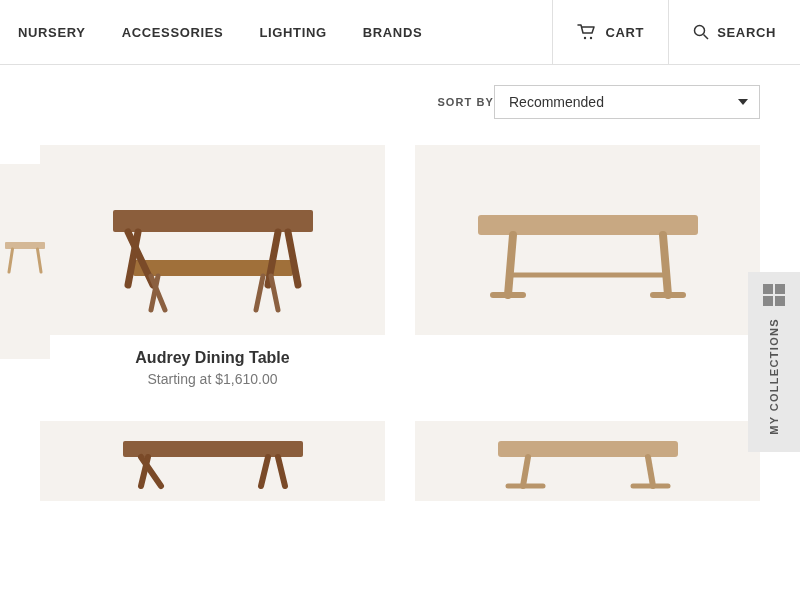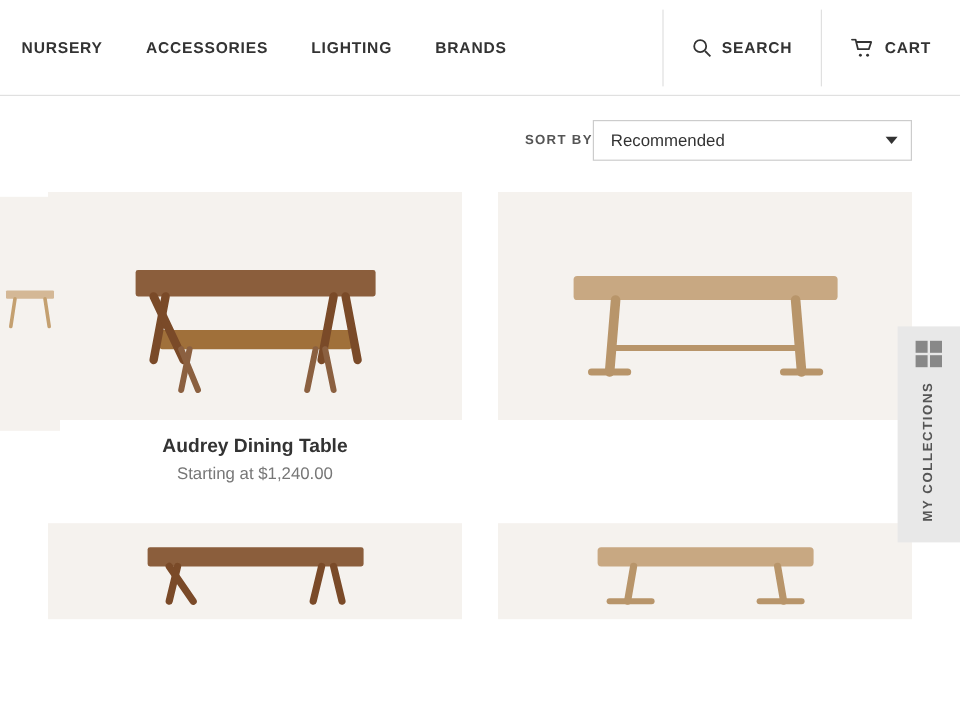"NURSERY" .header { height: 80px -> 65px }
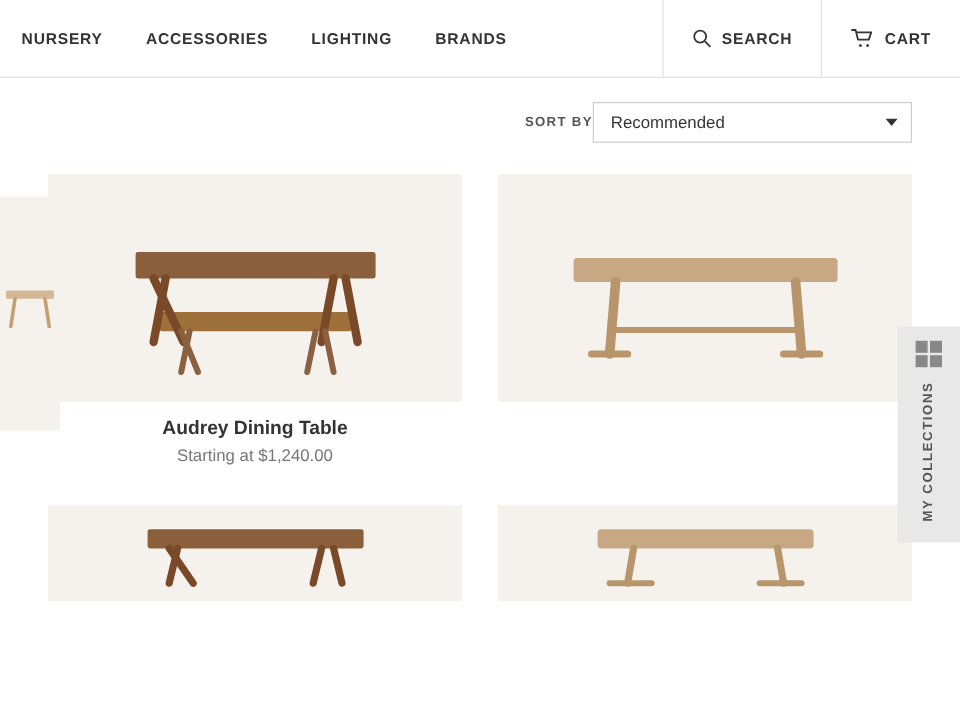"SEARCH" div.header-btn { order: before "CART" -> after "CART" }
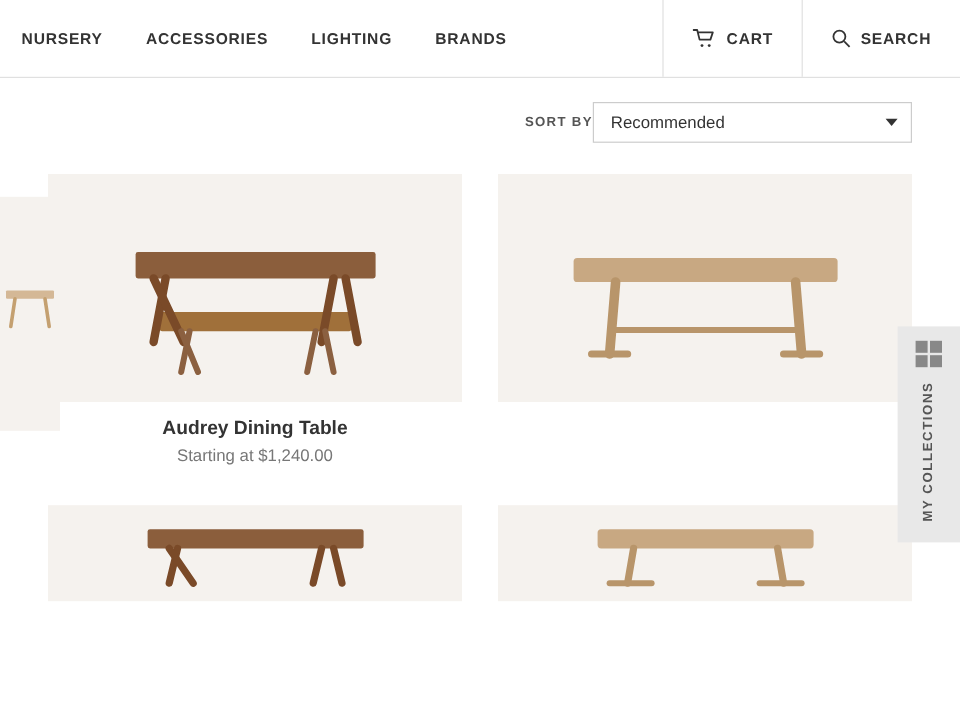"Starting at $1,240.00" div.product-price { text: $1,240.00 -> $1,610.00 }
